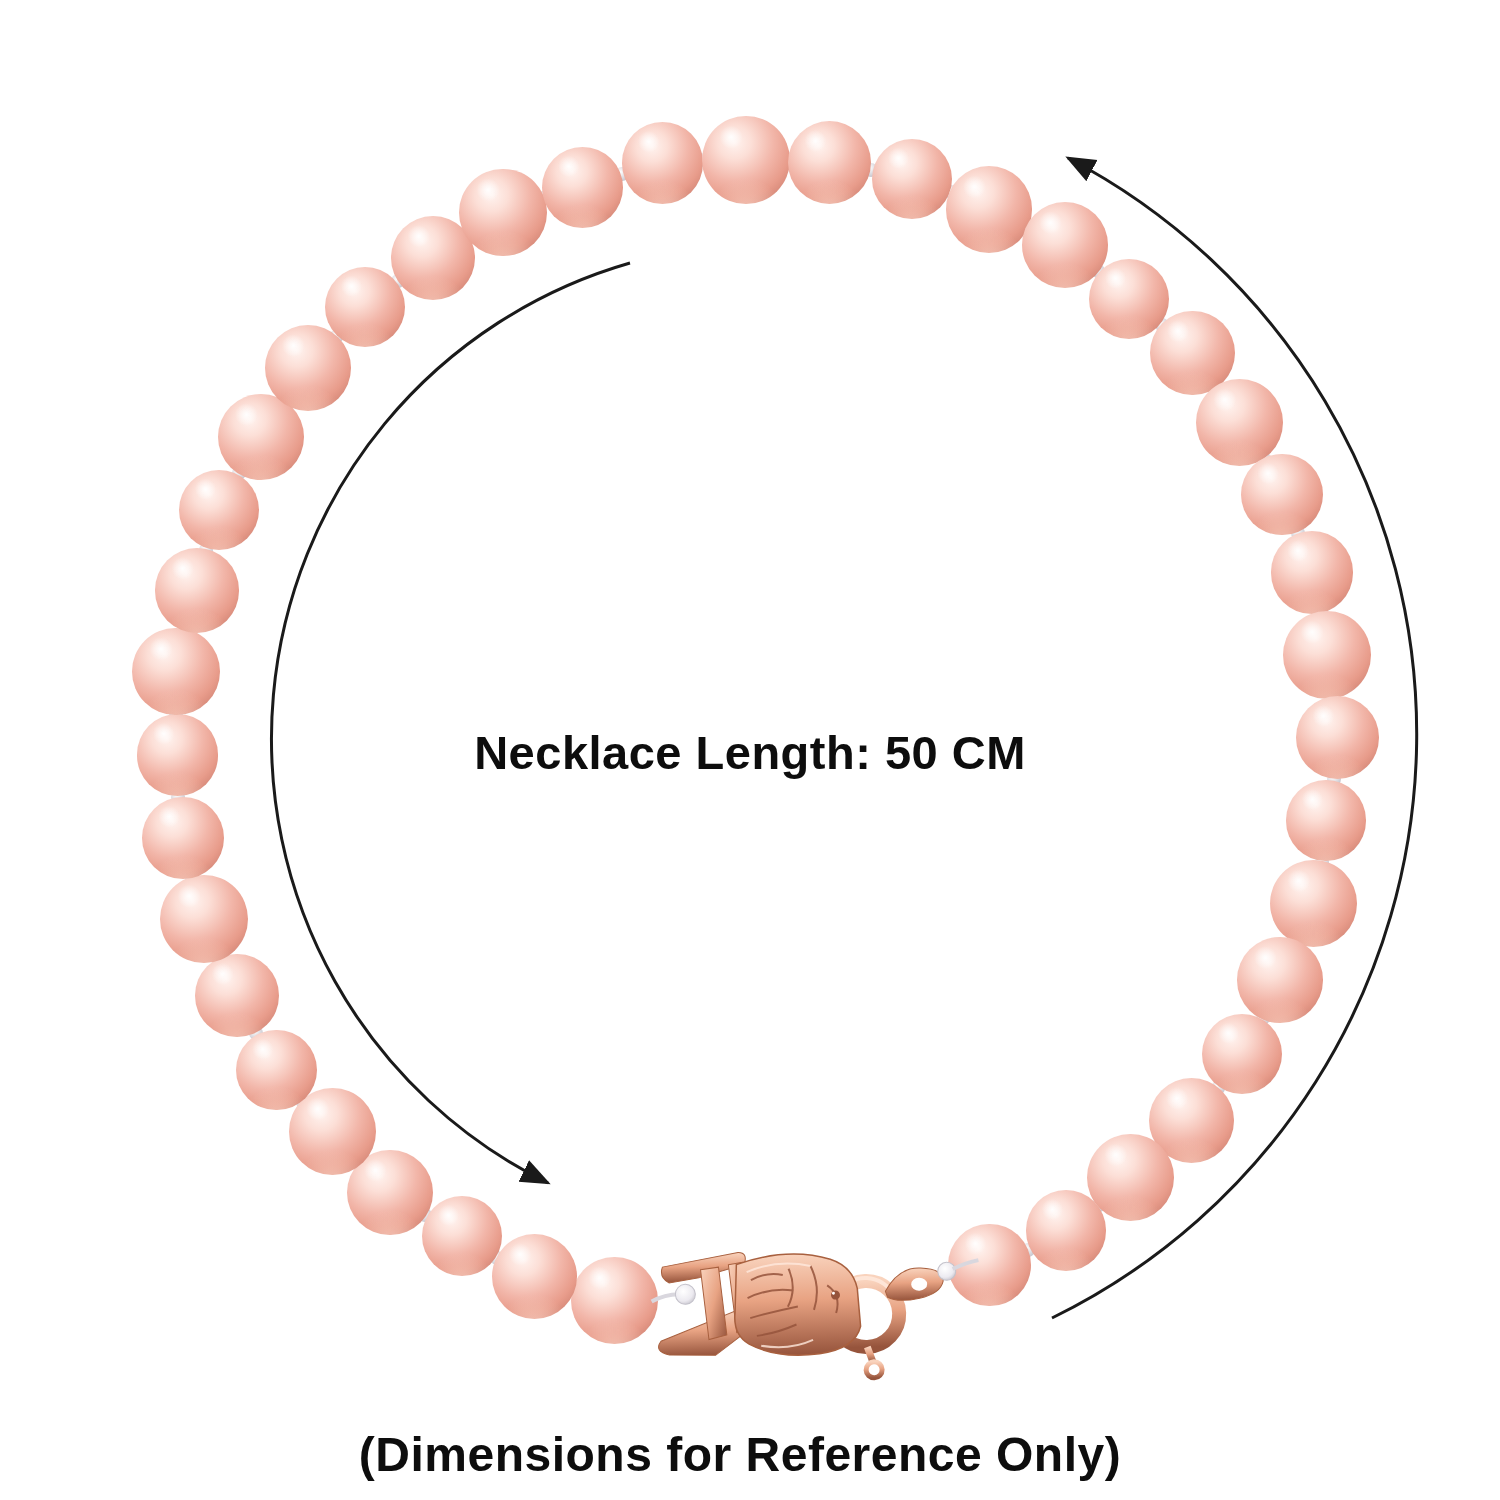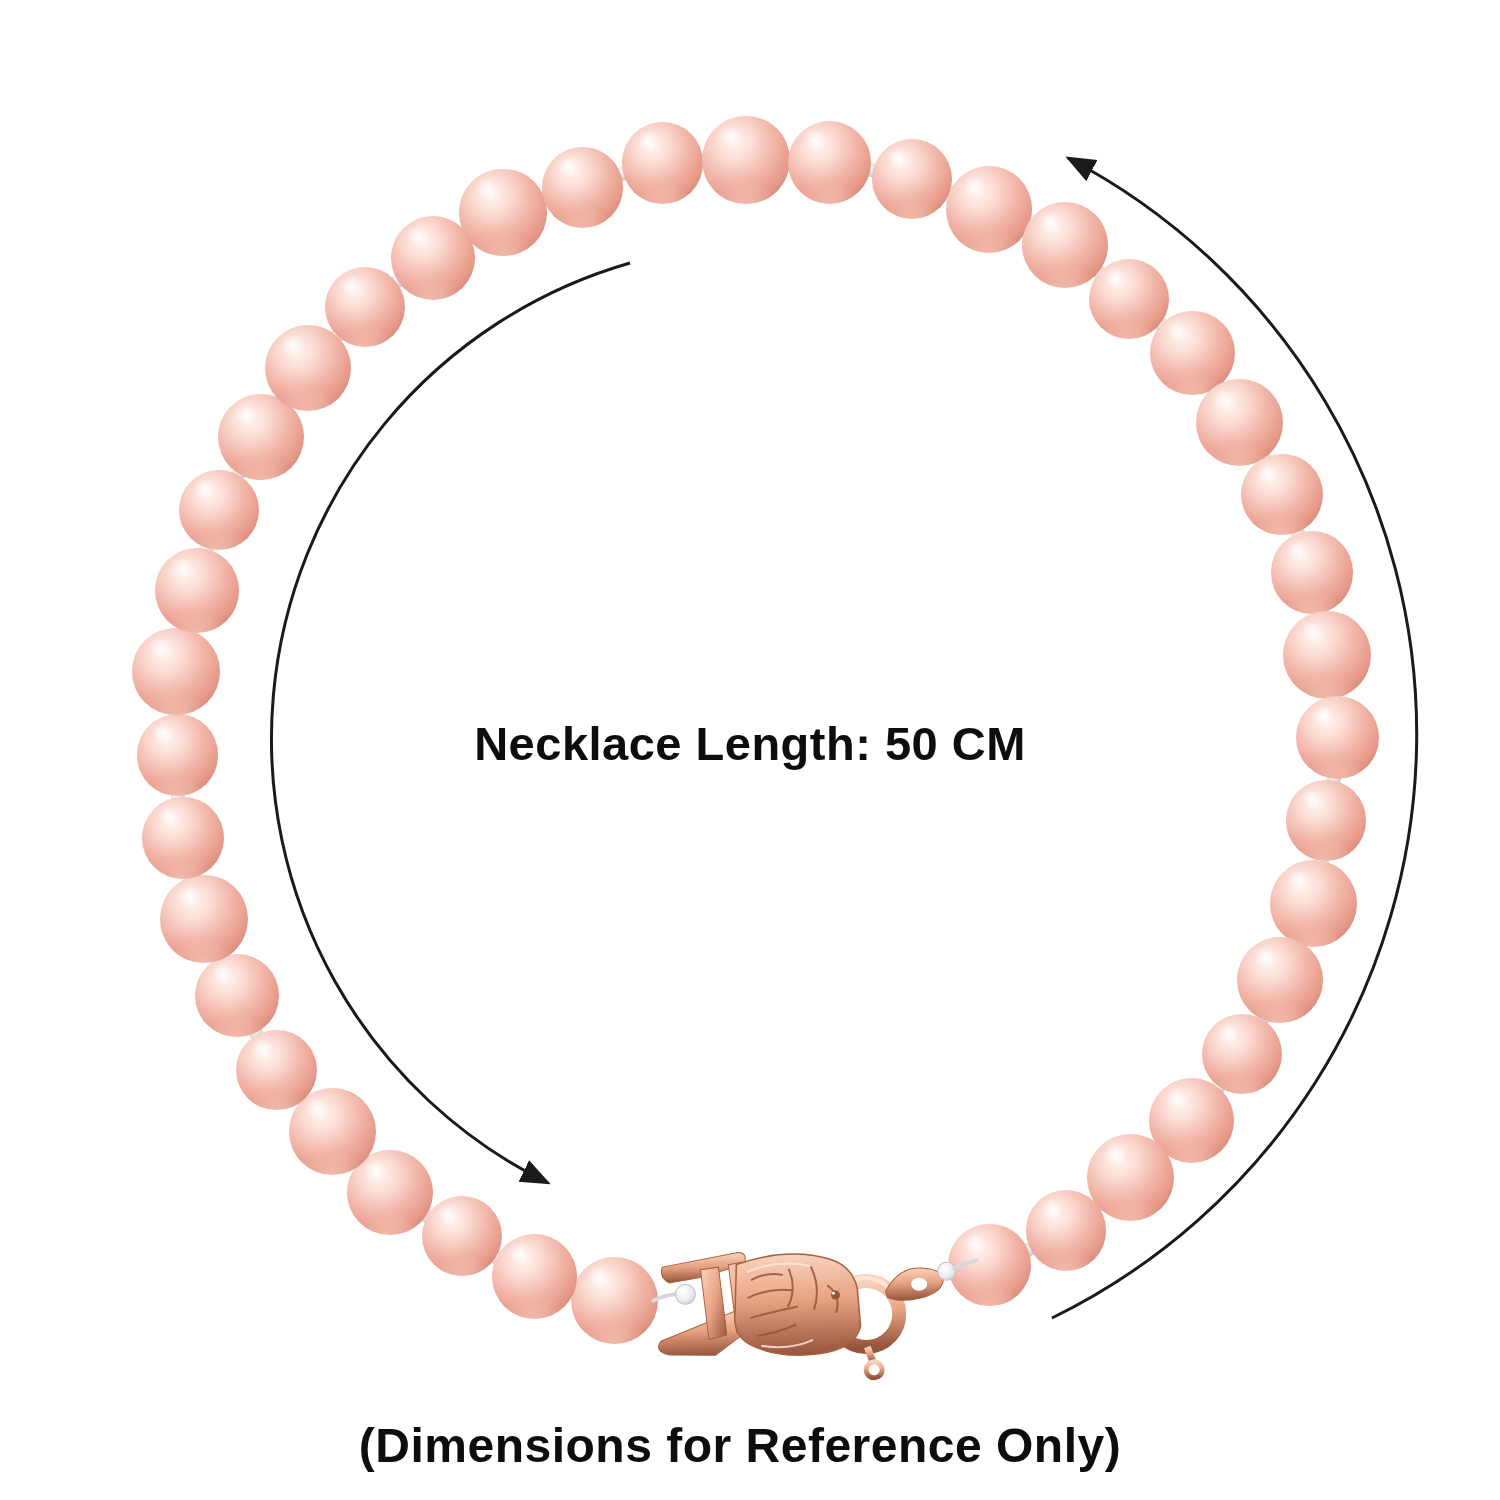"Necklace Length: 50 CM" .label { margin-top: none -> 9px }
